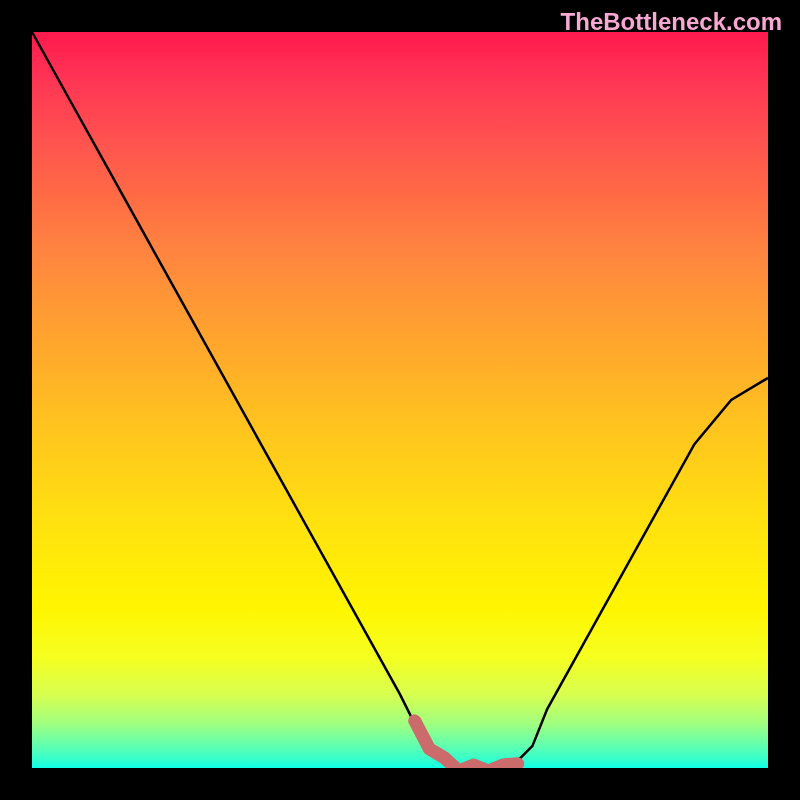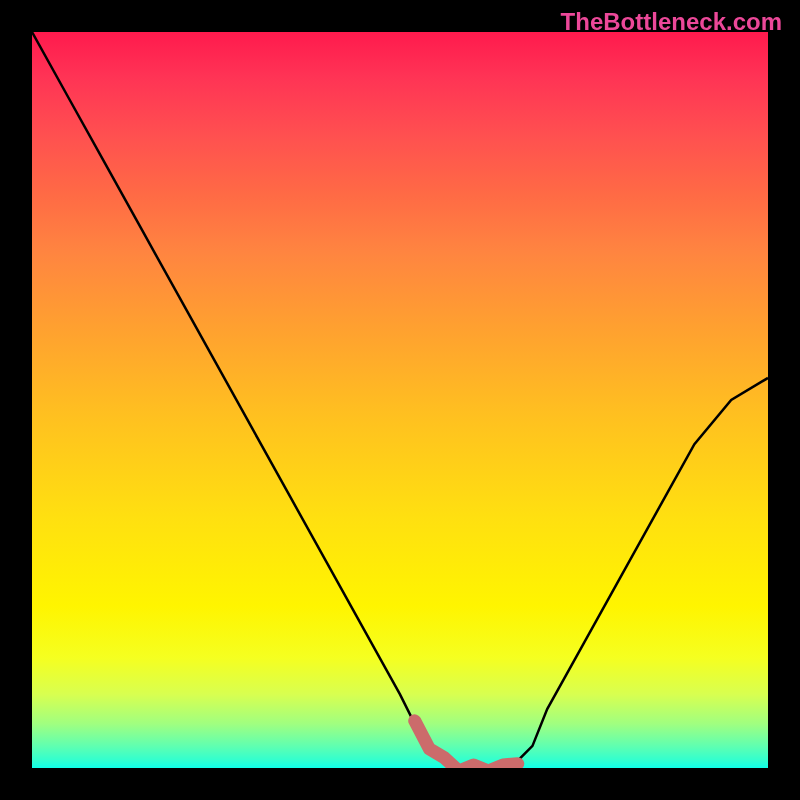"TheBottleneck.com" .watermark { color: #ec4899 -> #f9a8d4 }
